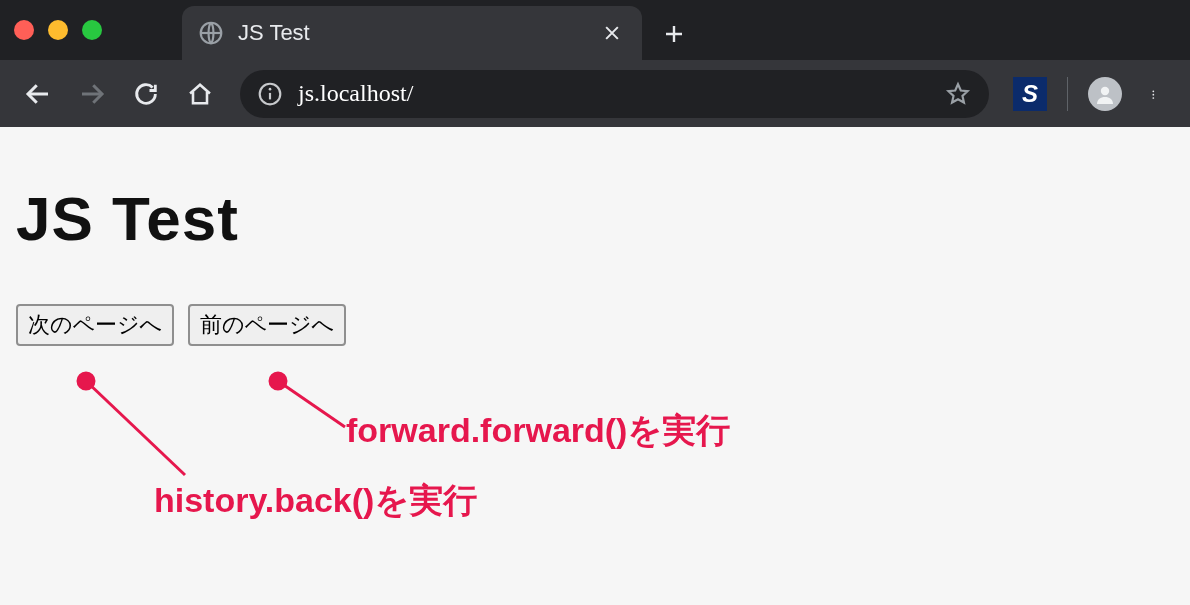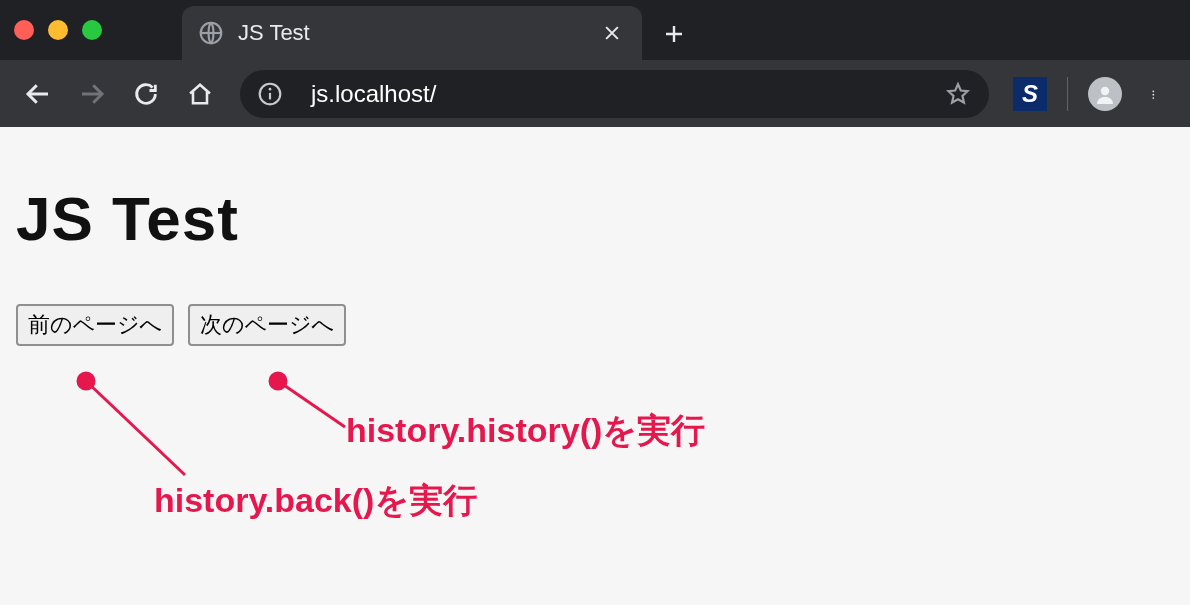"js.localhost/" .omnibox { font-family: none -> Liberation Serif, serif; gap: 27px -> 14px }
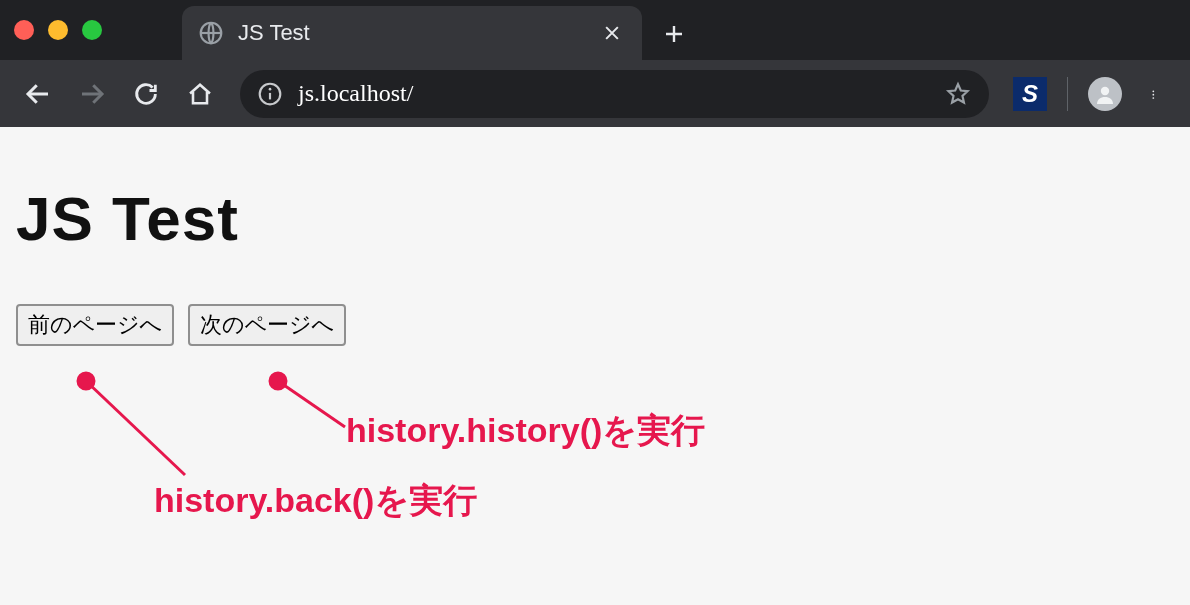"前のページへ" button.native-btn { order: before "次のページへ" -> after "次のページへ" }
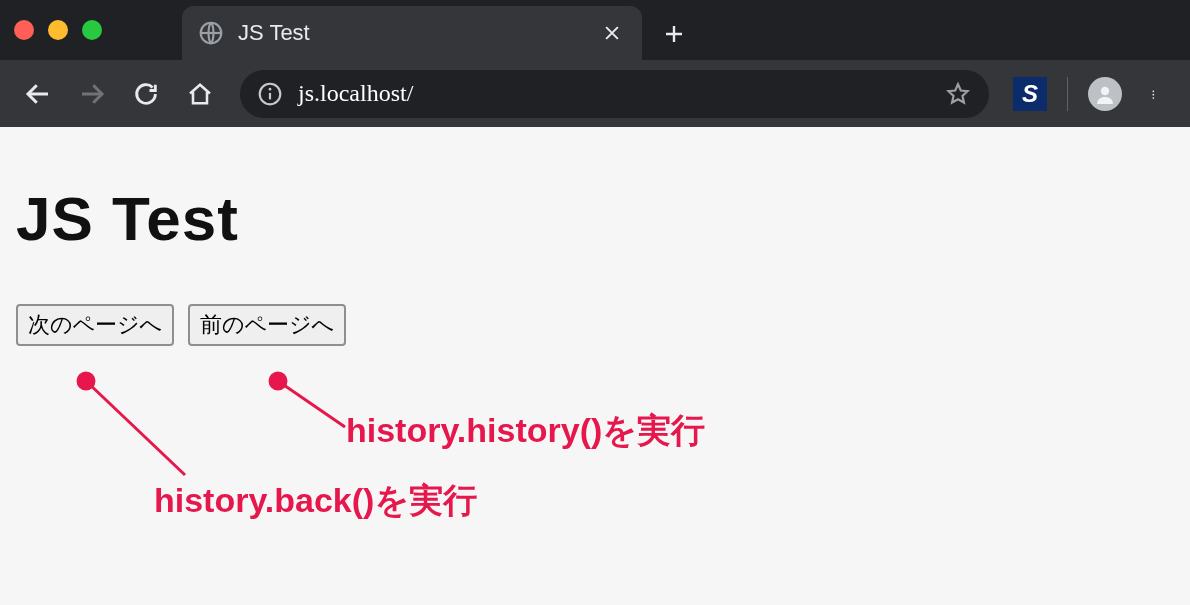"history.history()を実行" div.anno-text { text: history.history -> forward.forward }
